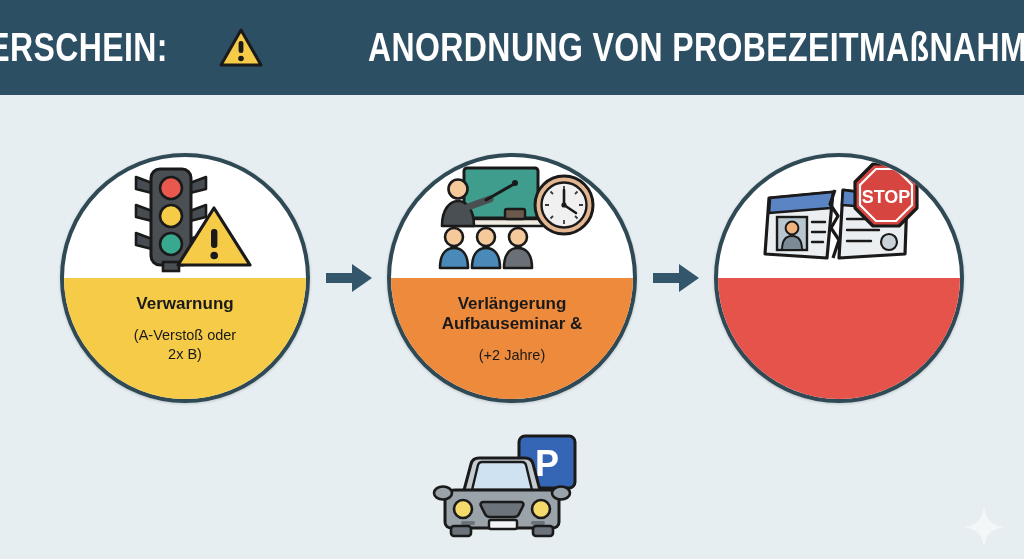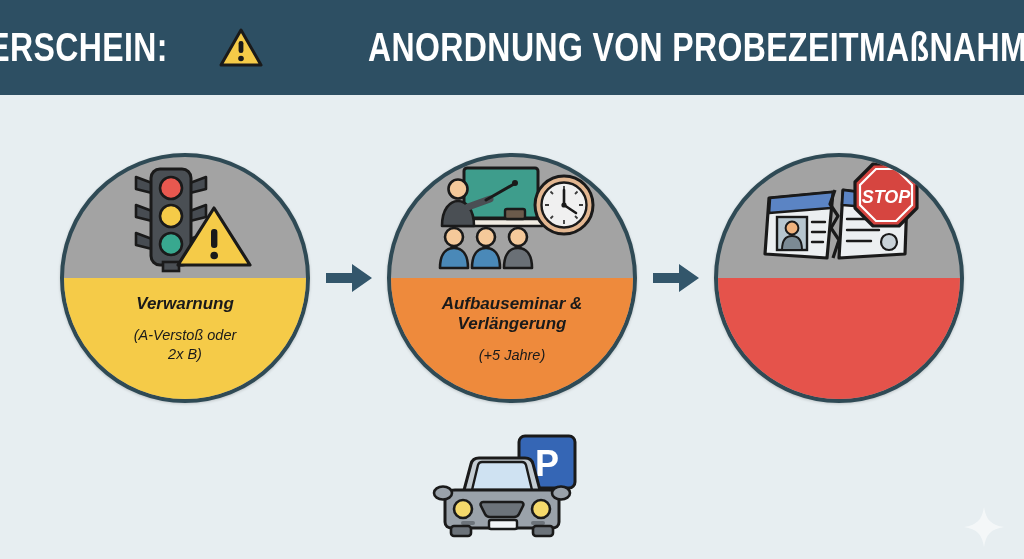"STOP" .step { background: #a3a3a3 -> #ffffff; font-style: italic -> none }
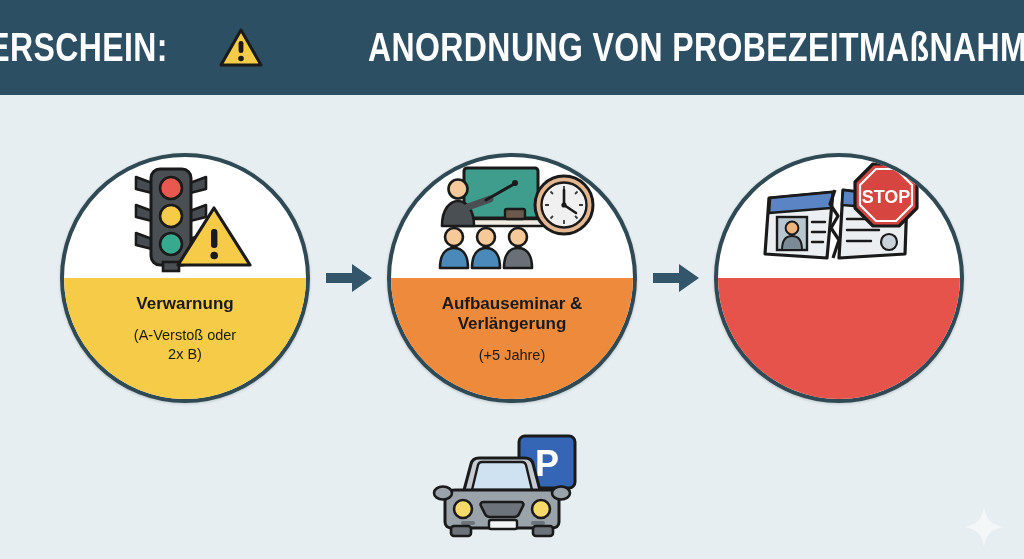"Aufbauseminar &" div { order: before "Verlängerung" -> after "Verlängerung" }
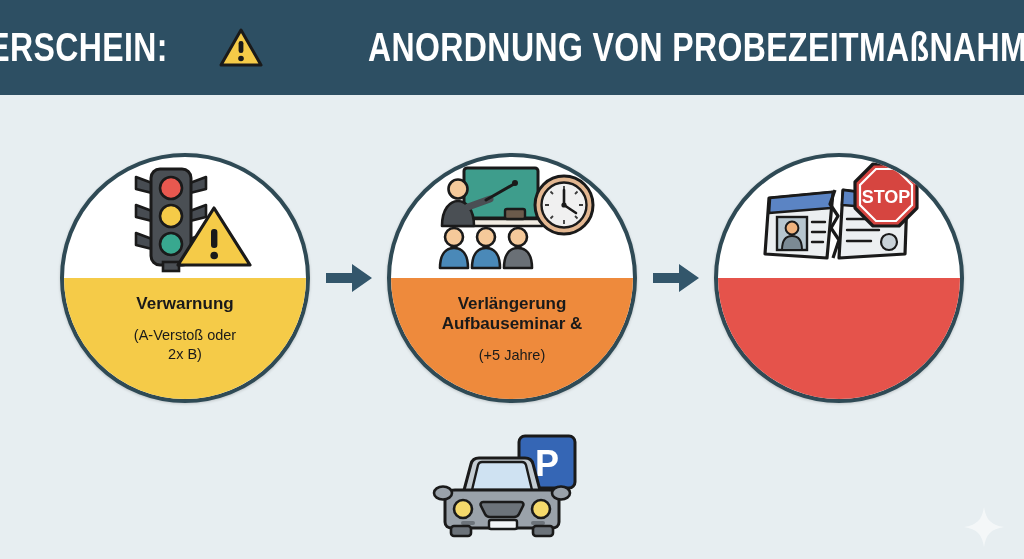"(+5 Jahre)" div.step-sub { text: +5 -> +2 }
